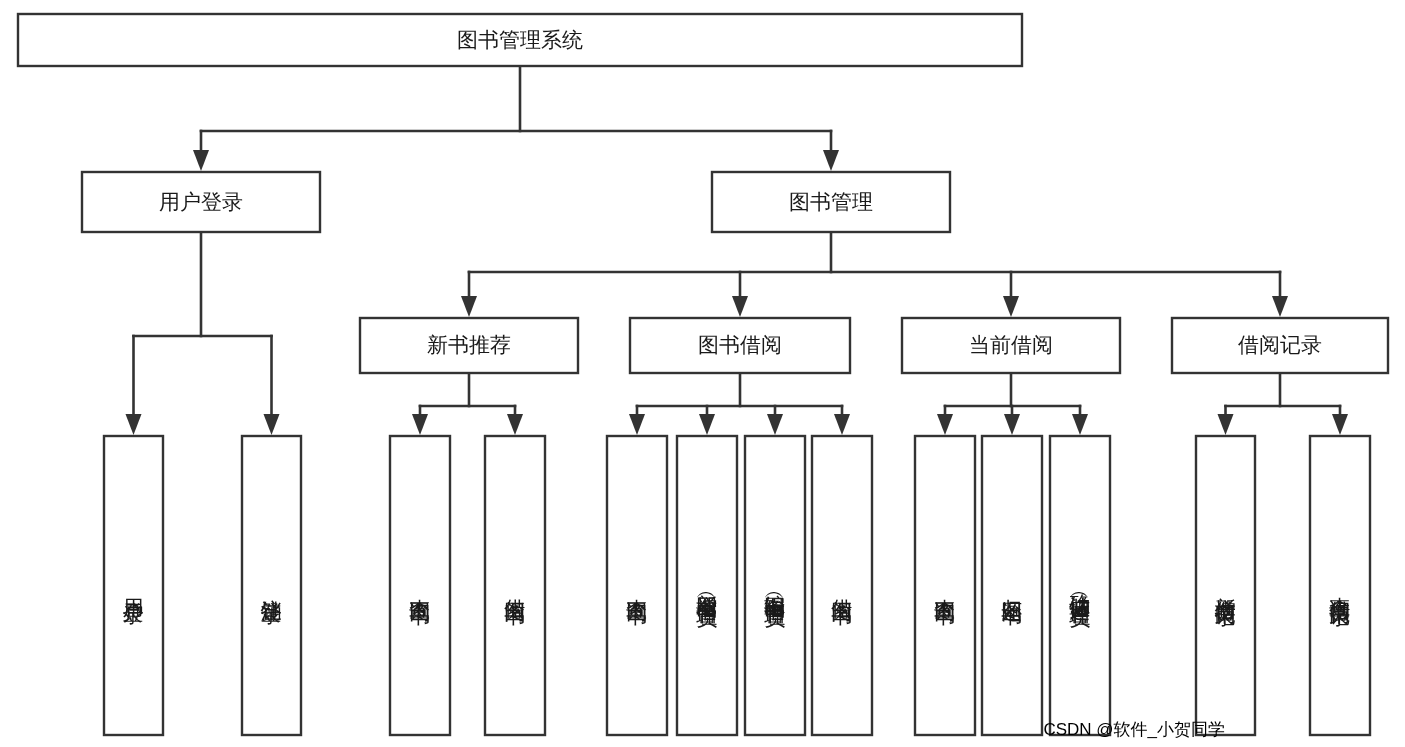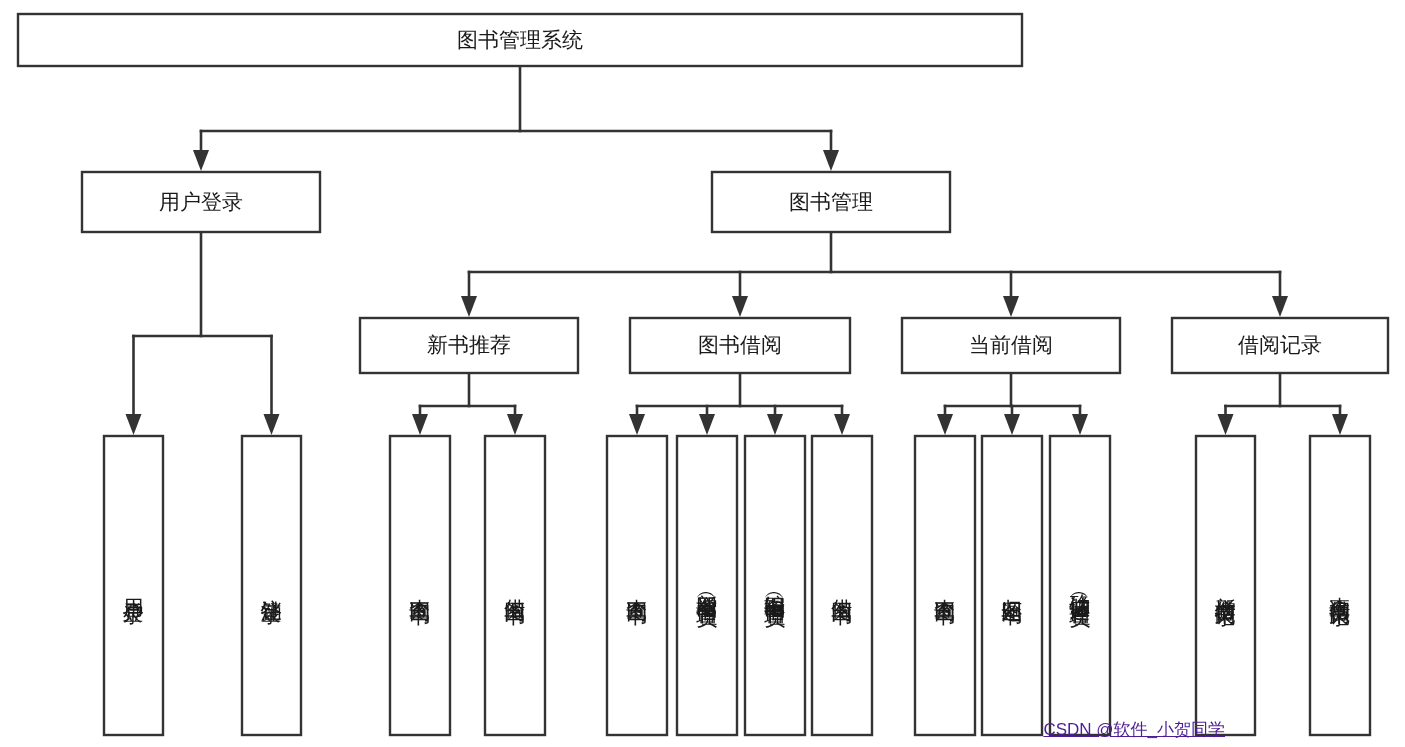"CSDN @软件_小贺同学" .watermark { color: #4c1d95 -> #000000; text-decoration: underline -> none }
